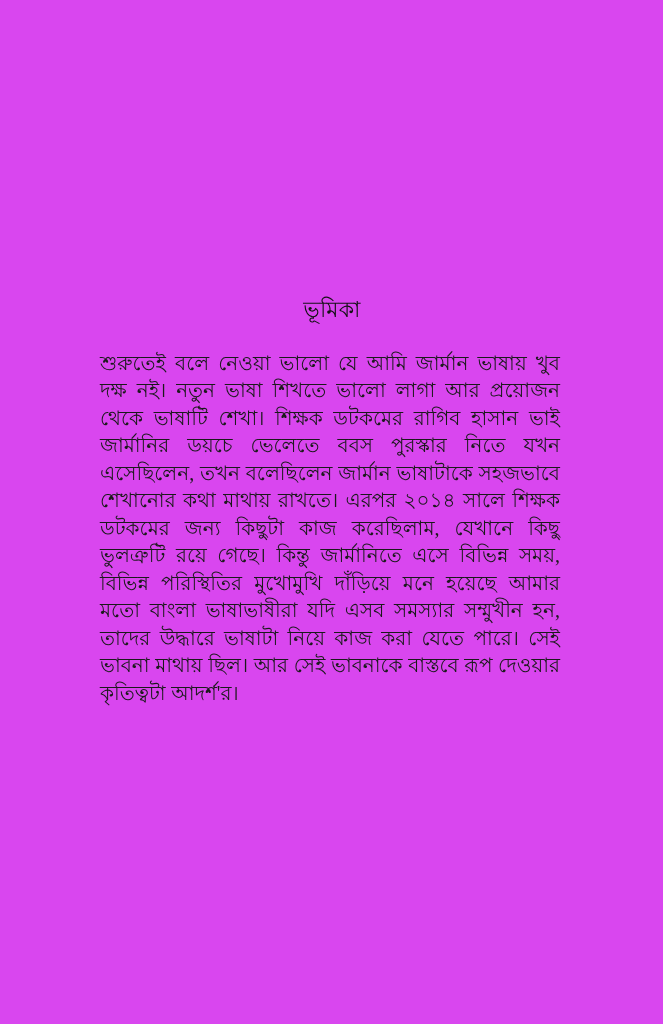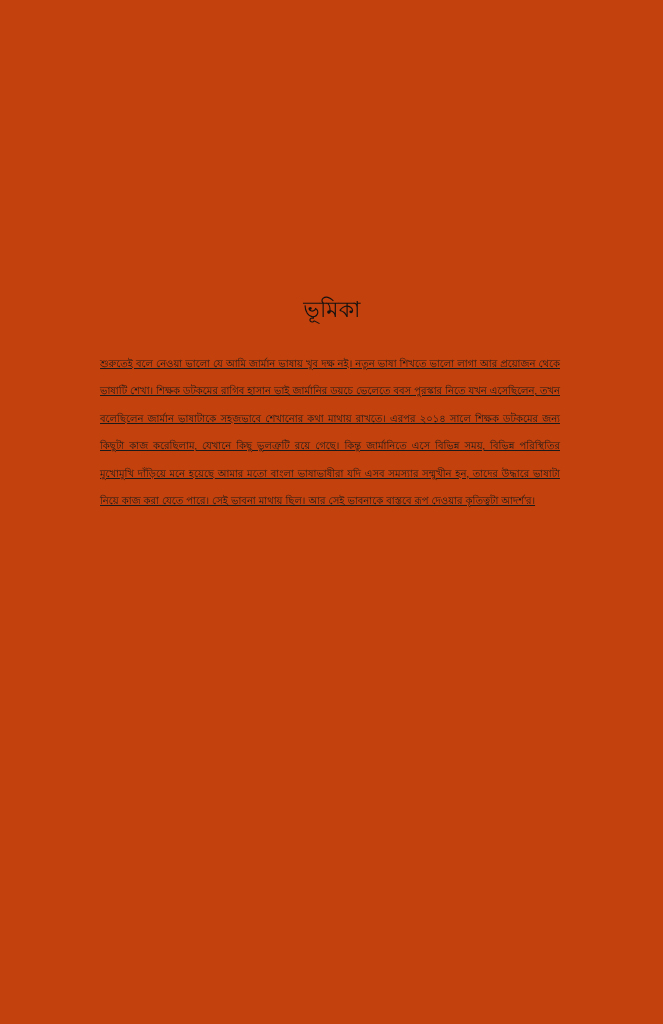"ভূমিকা" .page { background: #c2410c -> #d946ef }
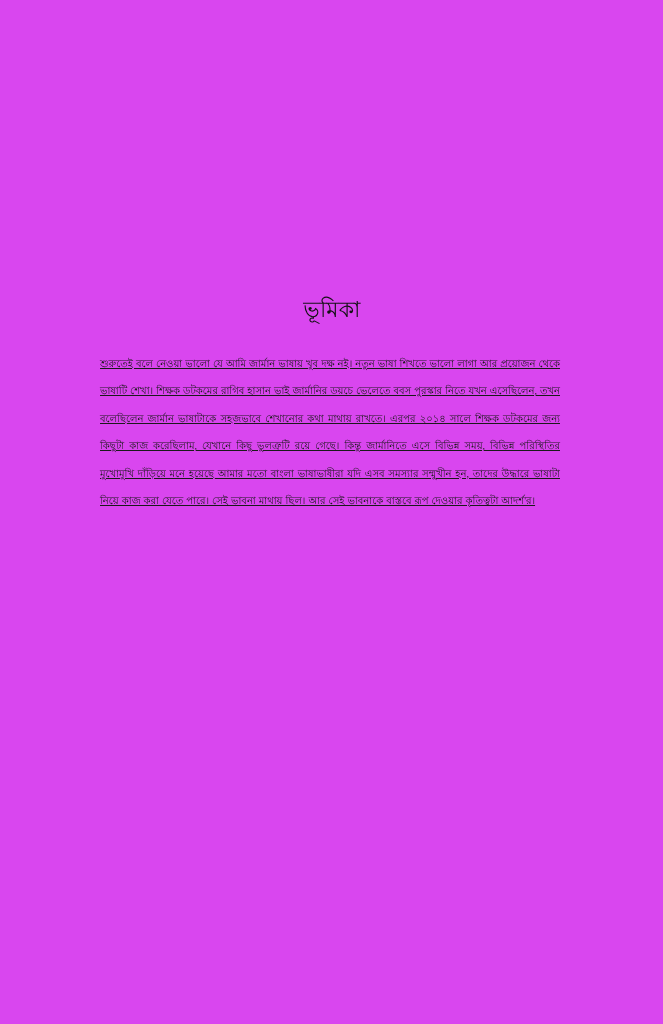"শুরুতেই বলে নেওয়া ভালো যে" .prose p { font-size: 10px -> 20px; text-decoration: underline -> none }
